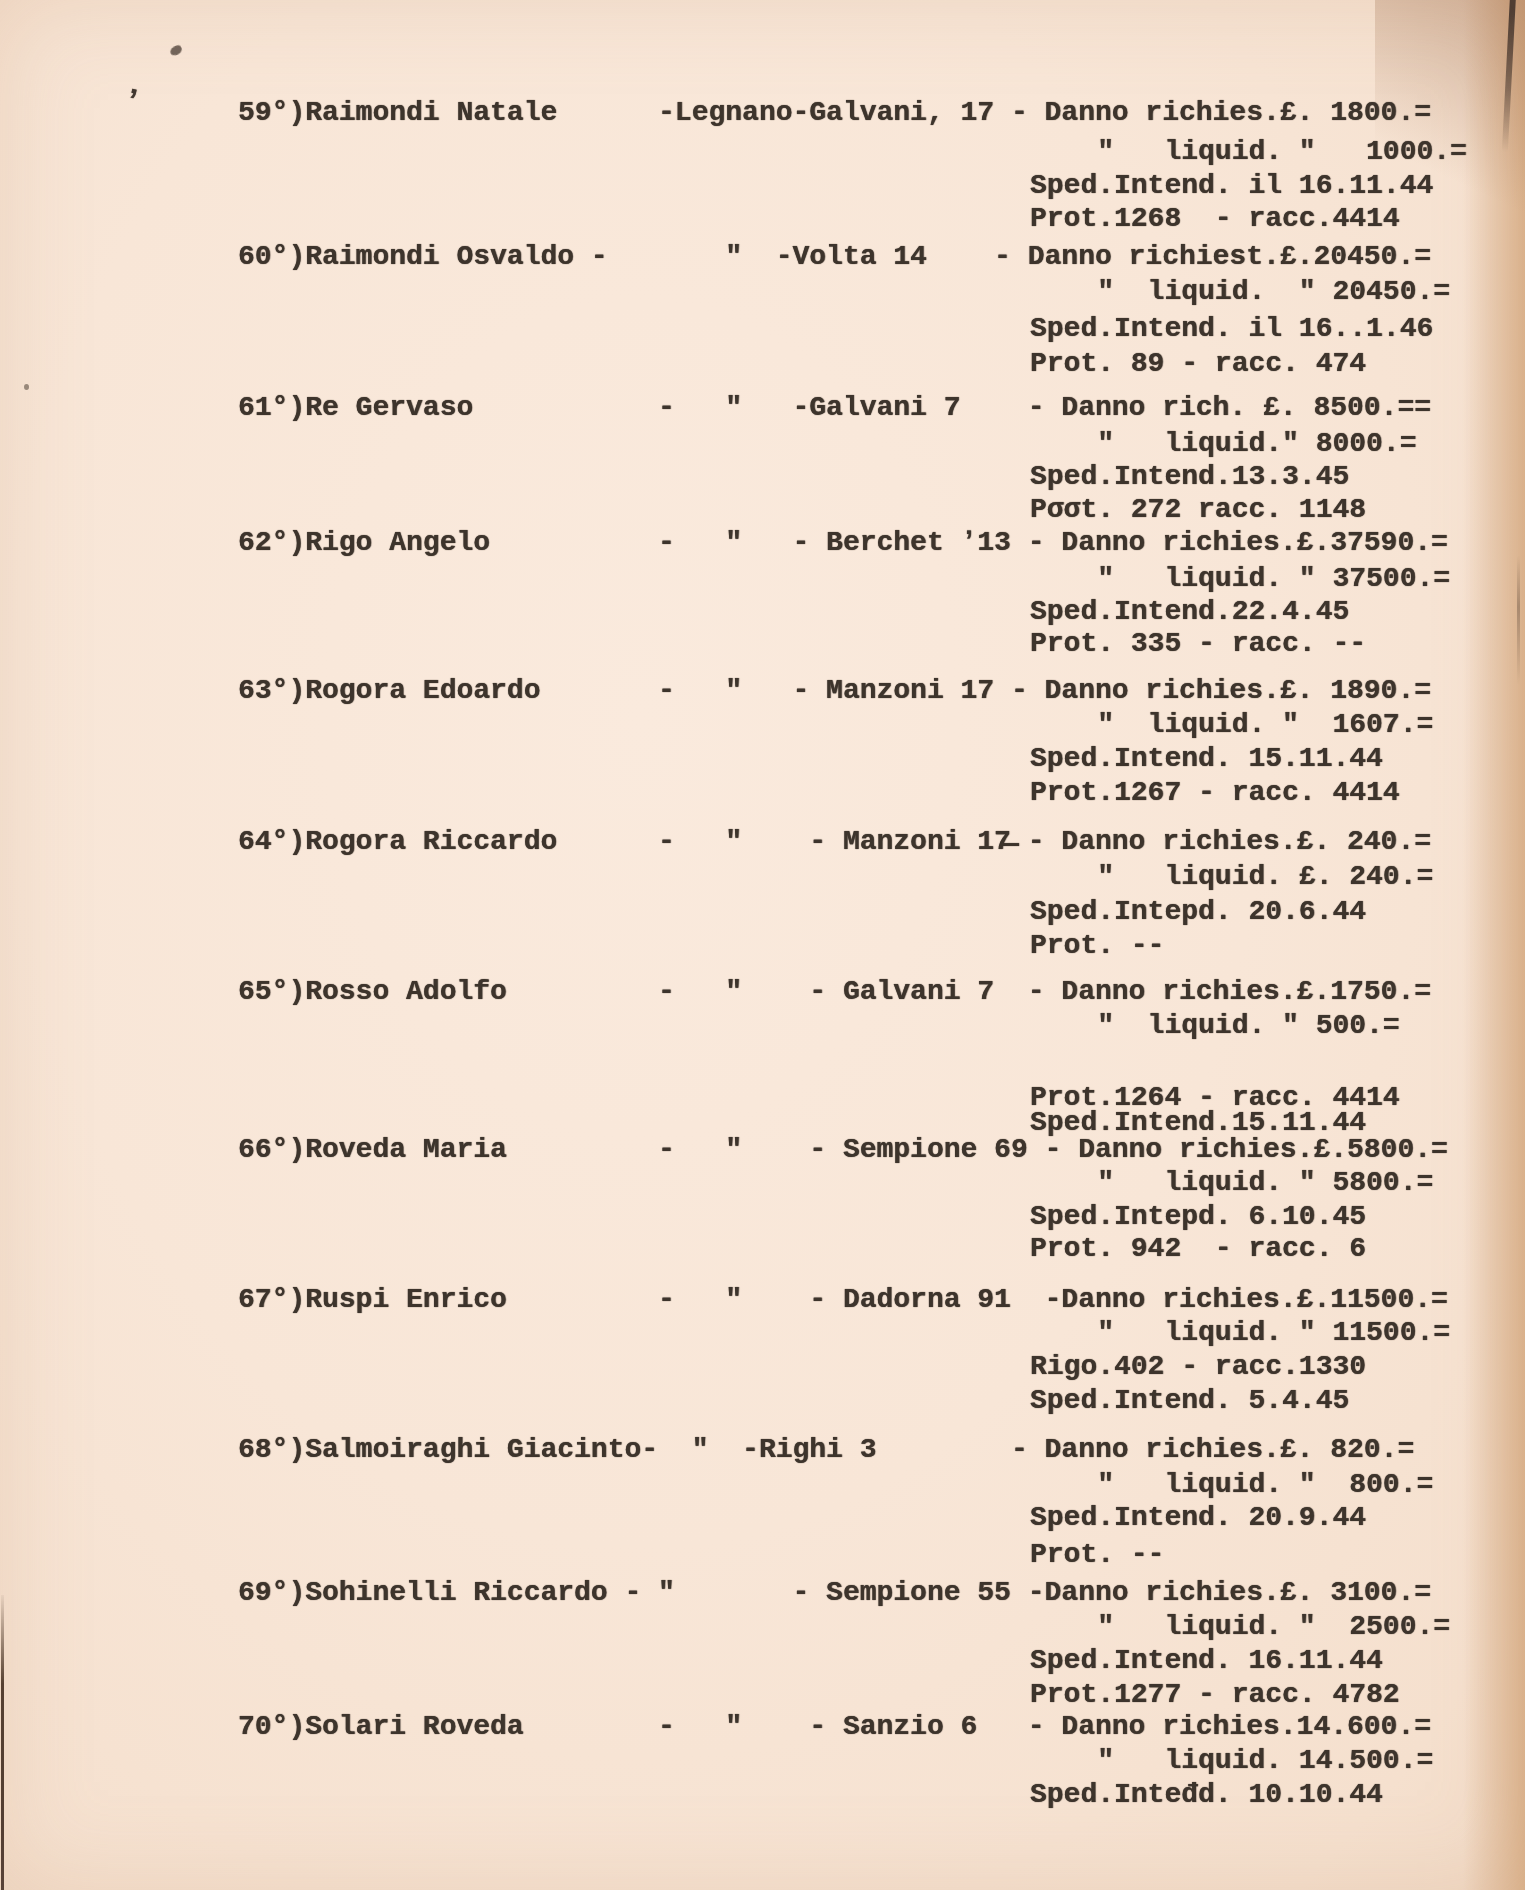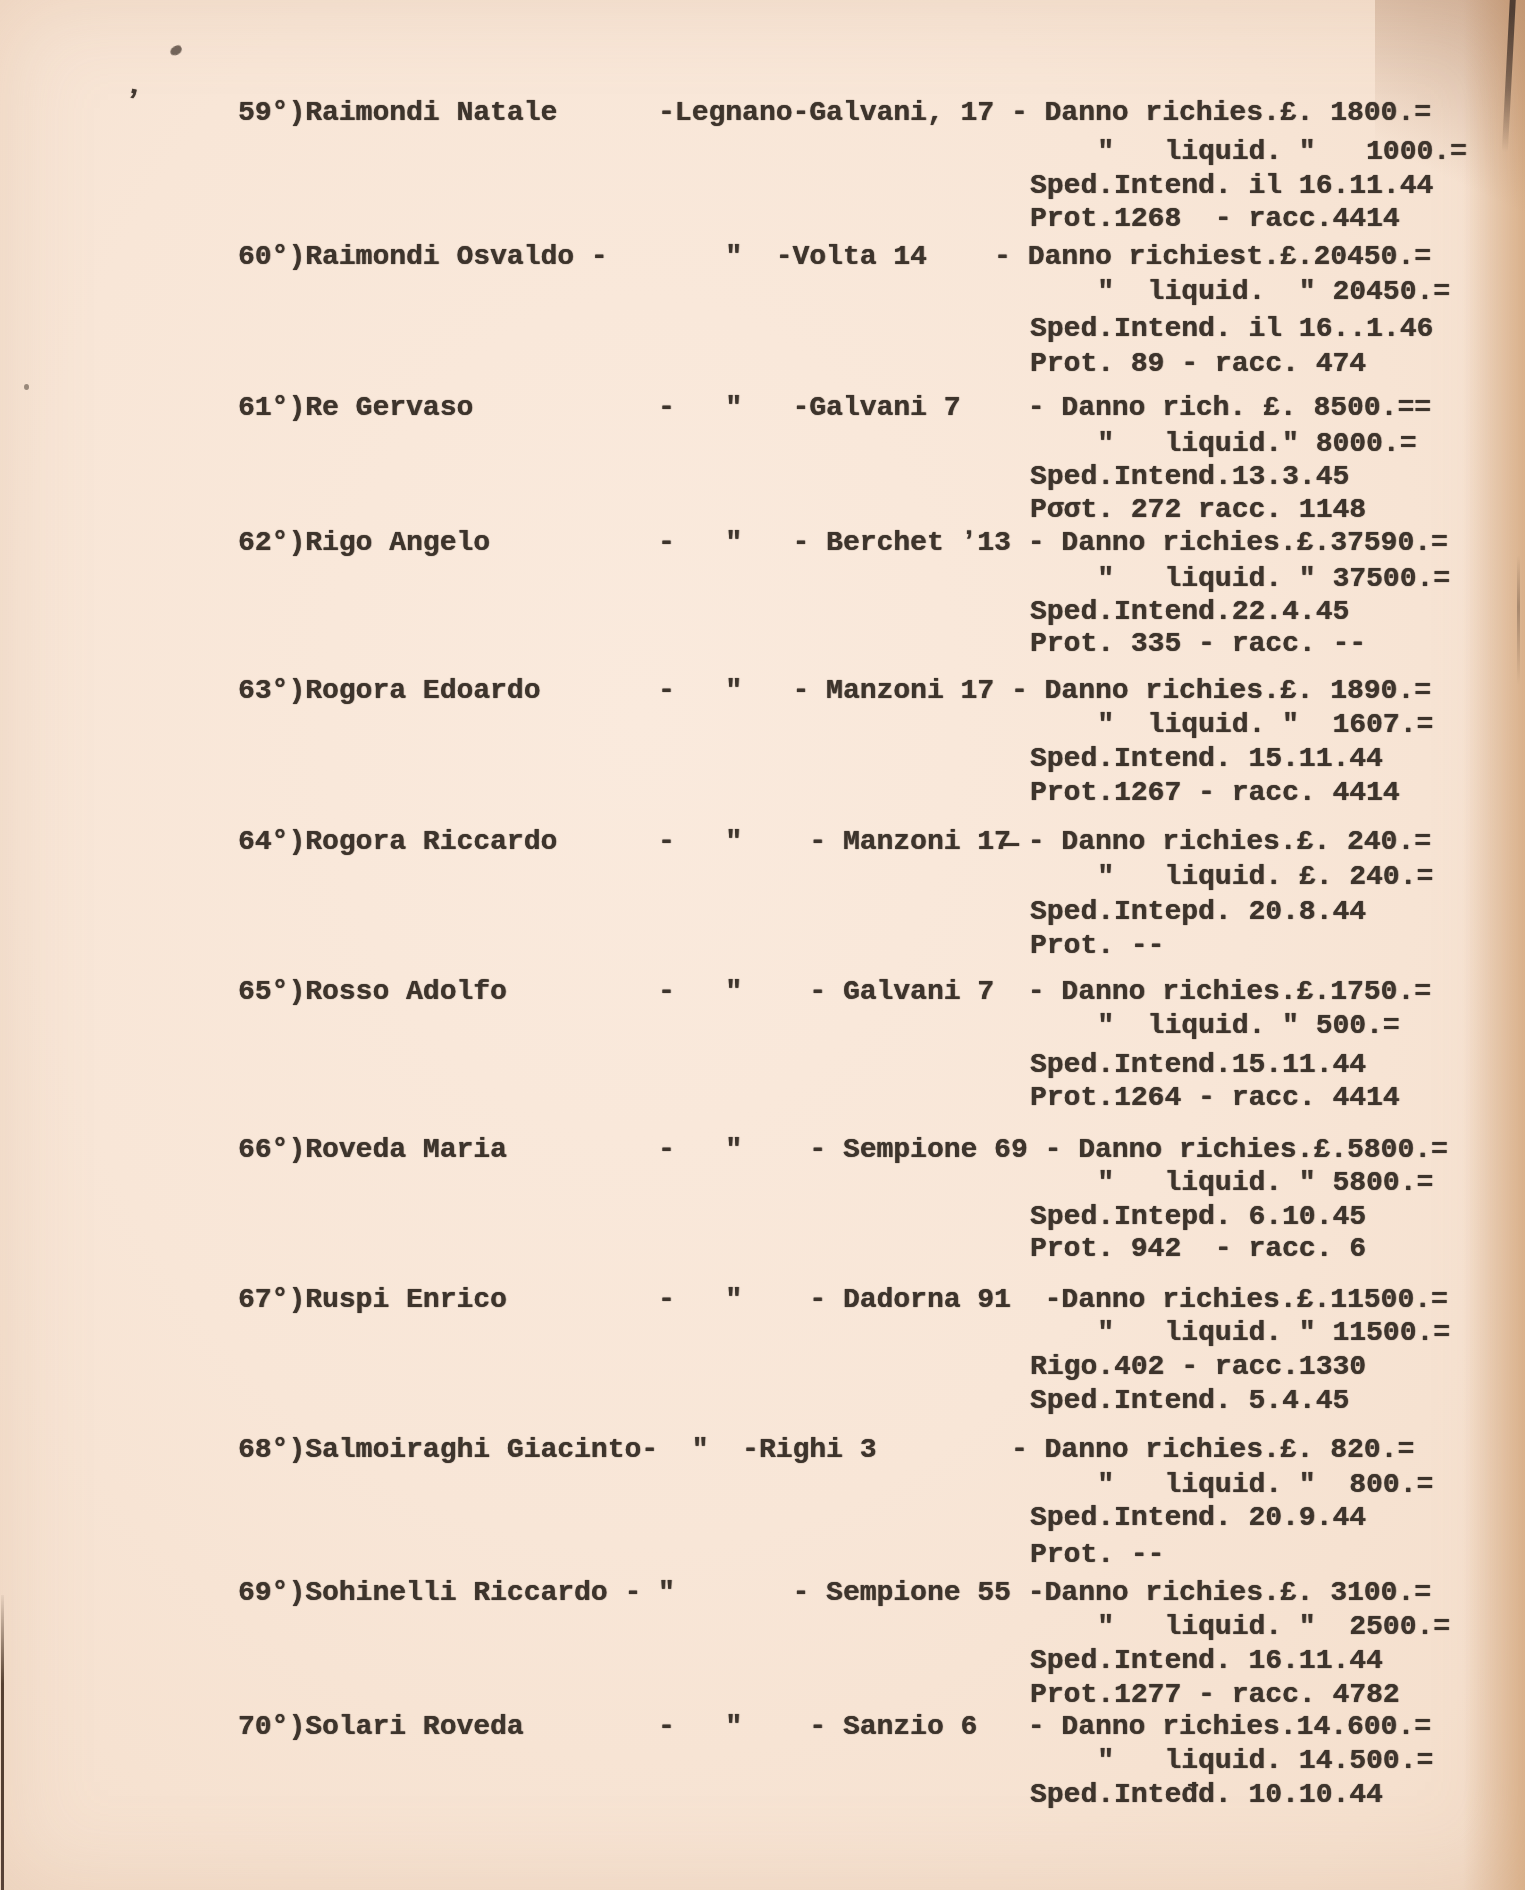"Sped.Intepd. 20.8.44" div.tw { text: 20.8.44 -> 20.6.44 }
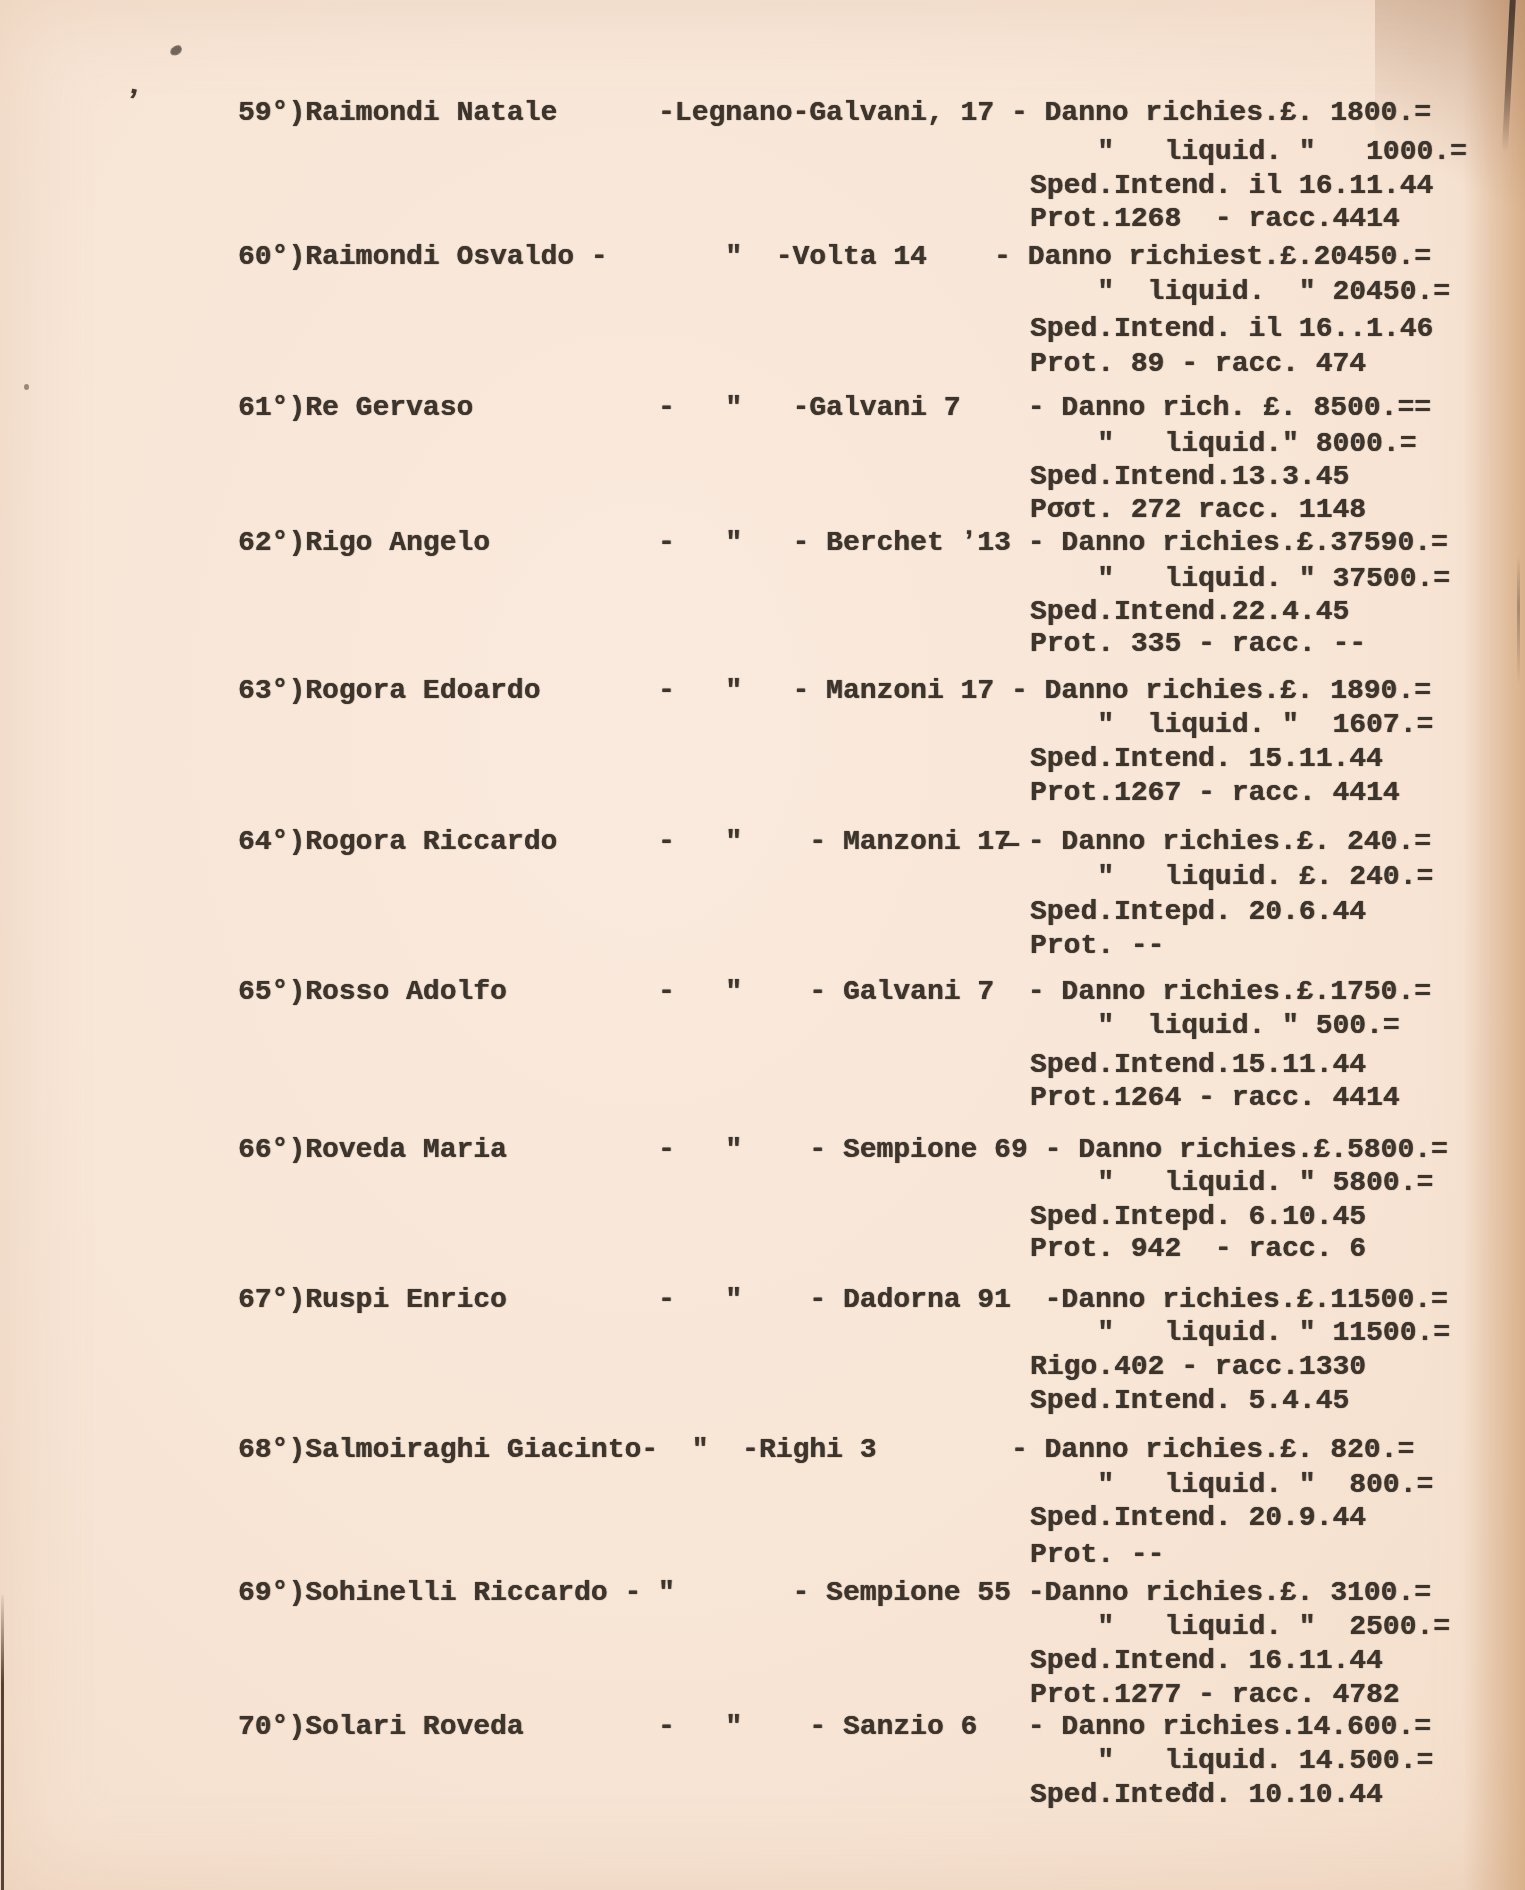"Sped.Intend.15.11.44" div.tw { top: 1050px -> 1108px }
